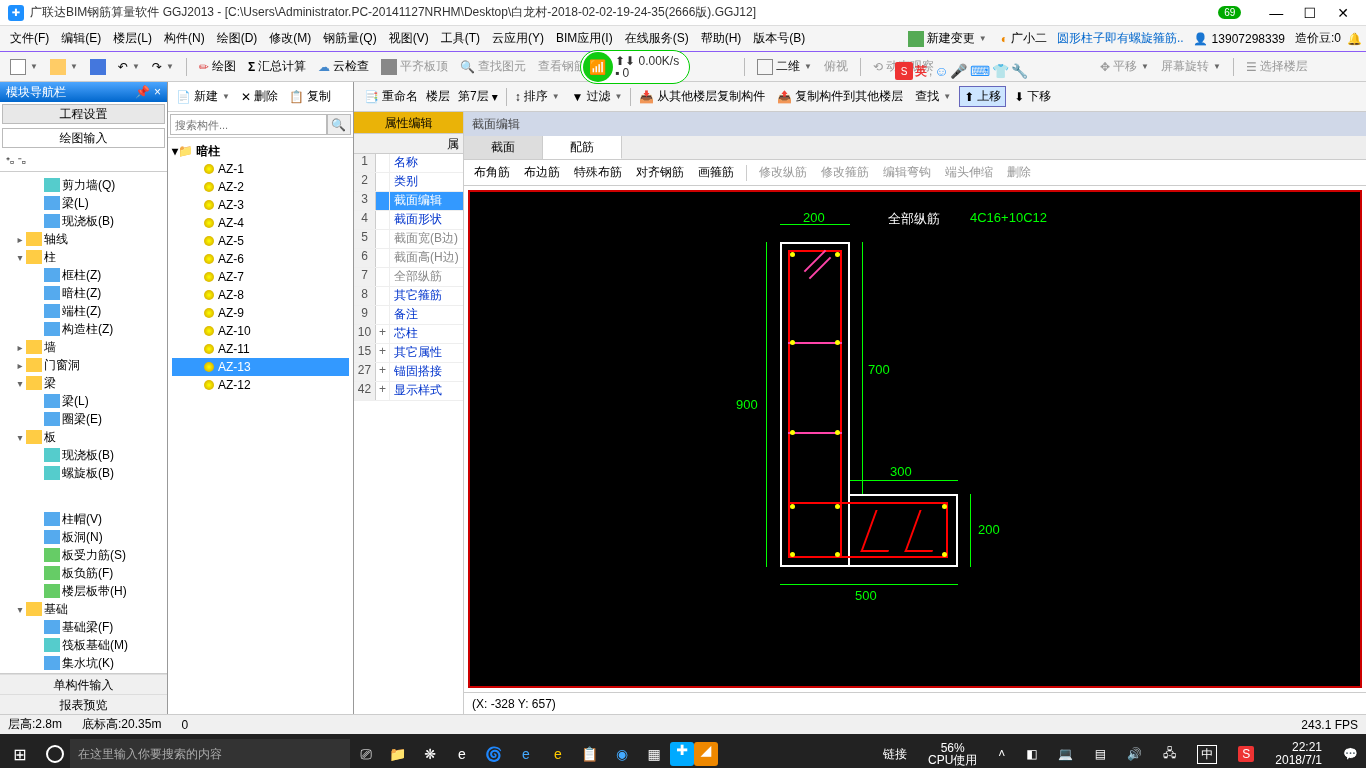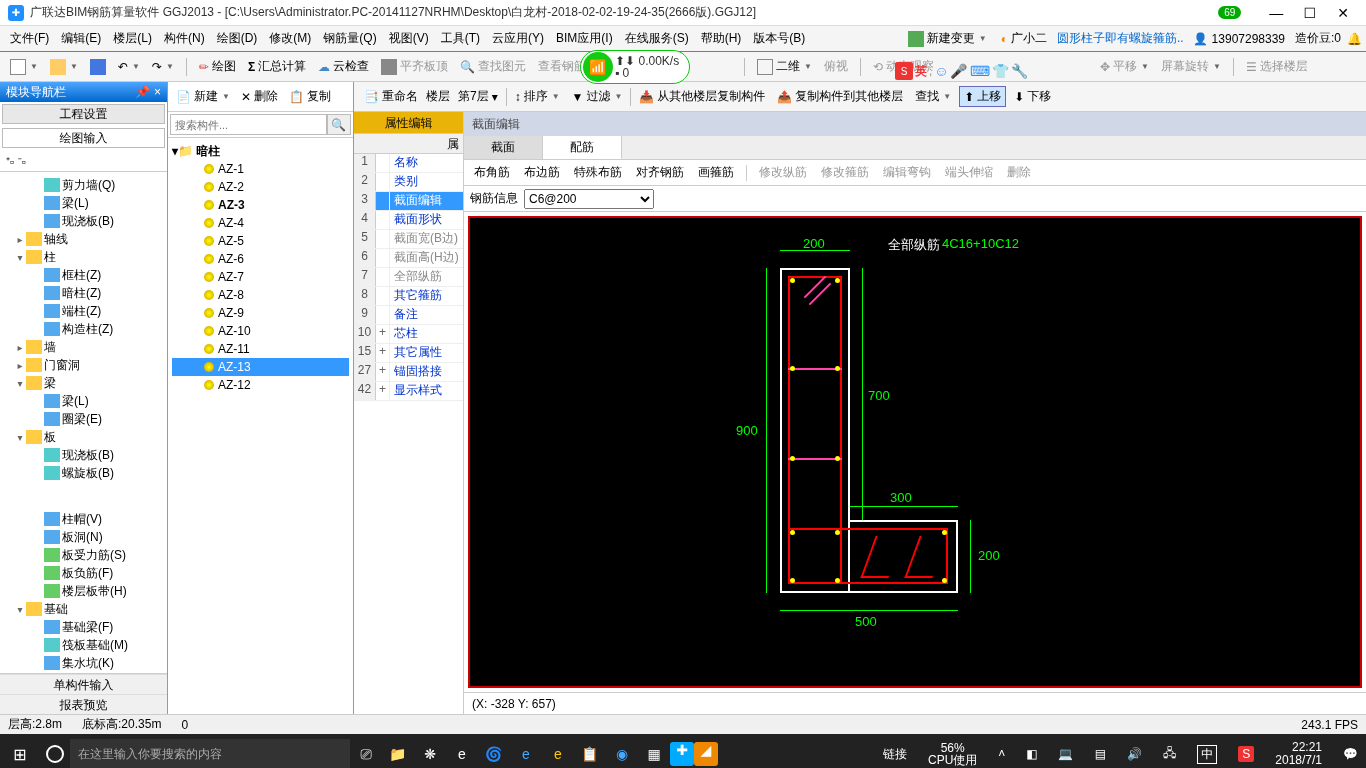"AZ-3" div.cn { font-weight: bold -> none }
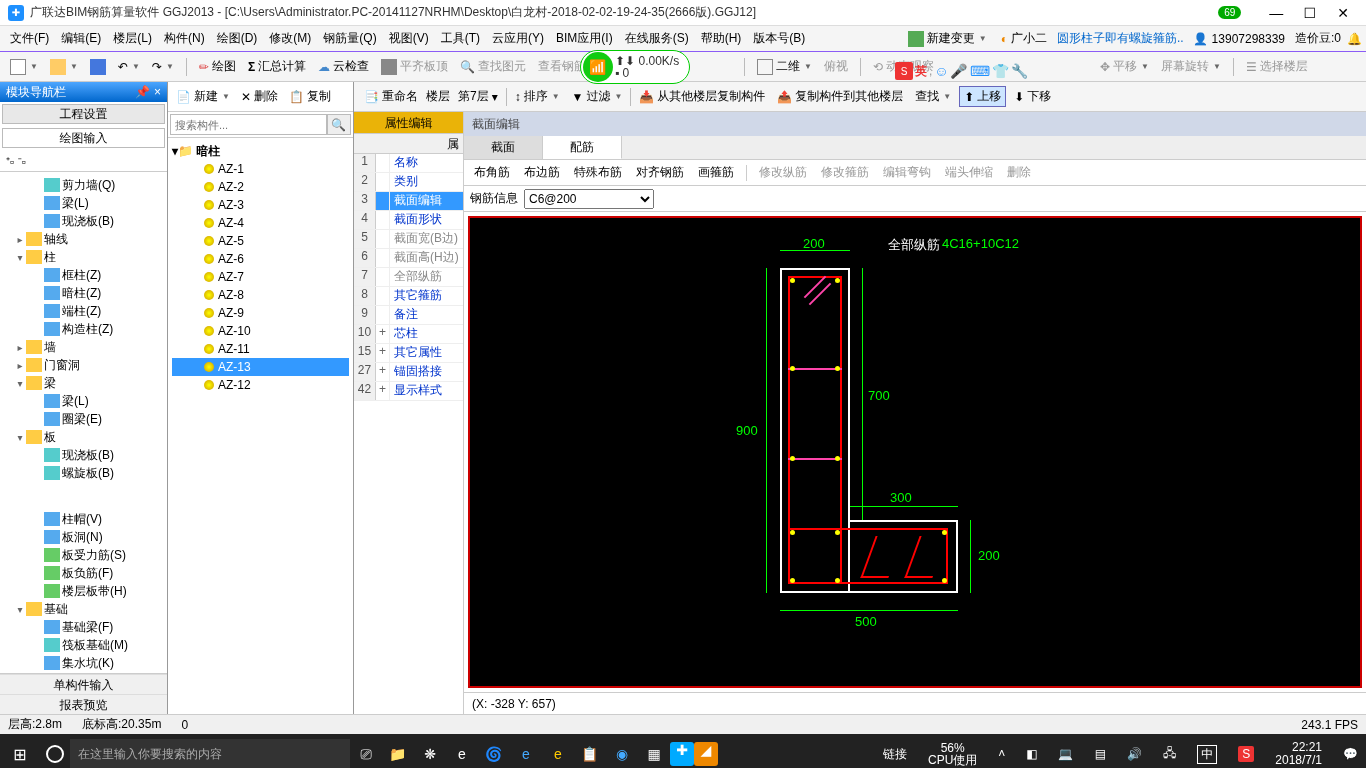"钢筋信息" div.edinfo { html: <div> <span>钢筋信息</span> <select><option>C6@200</option></select> </div> -> none }
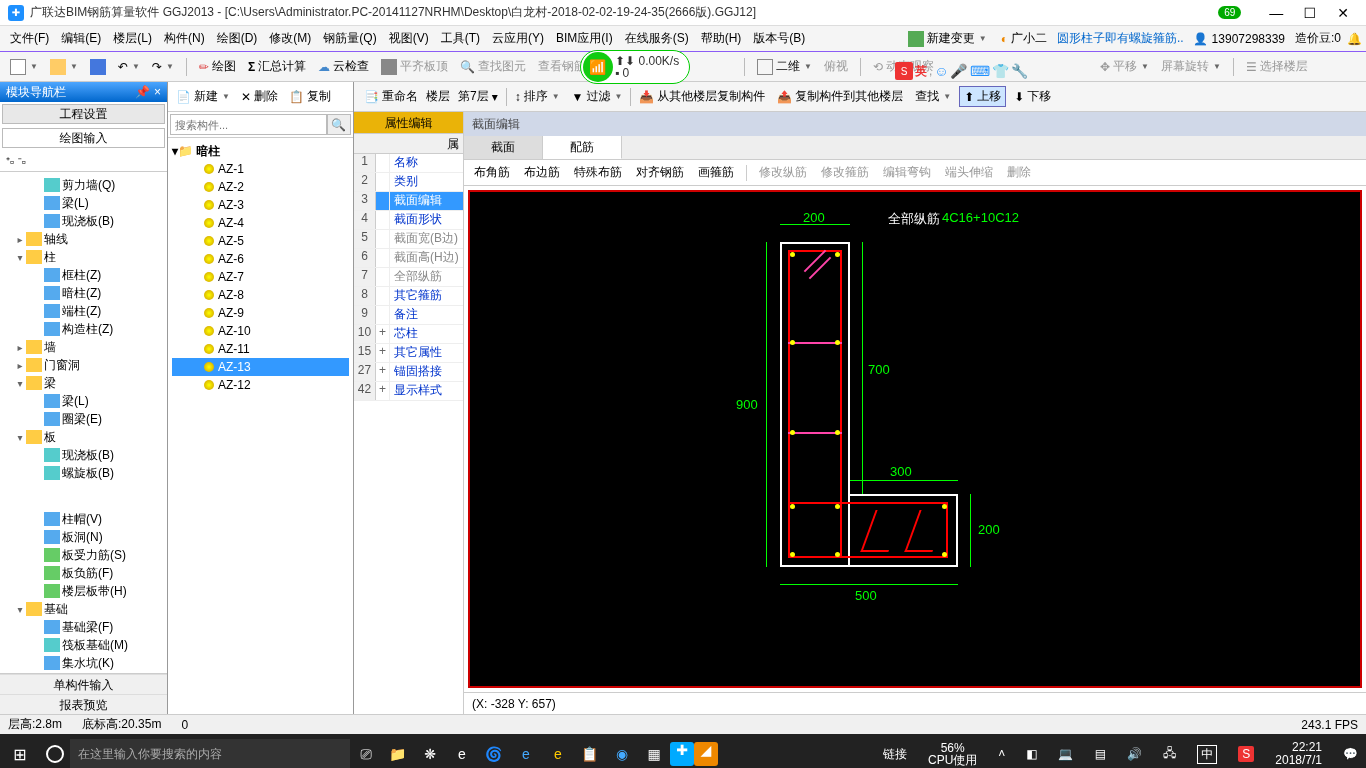"4C16+10C12" div.txt-g { left: 472px -> 500px }
